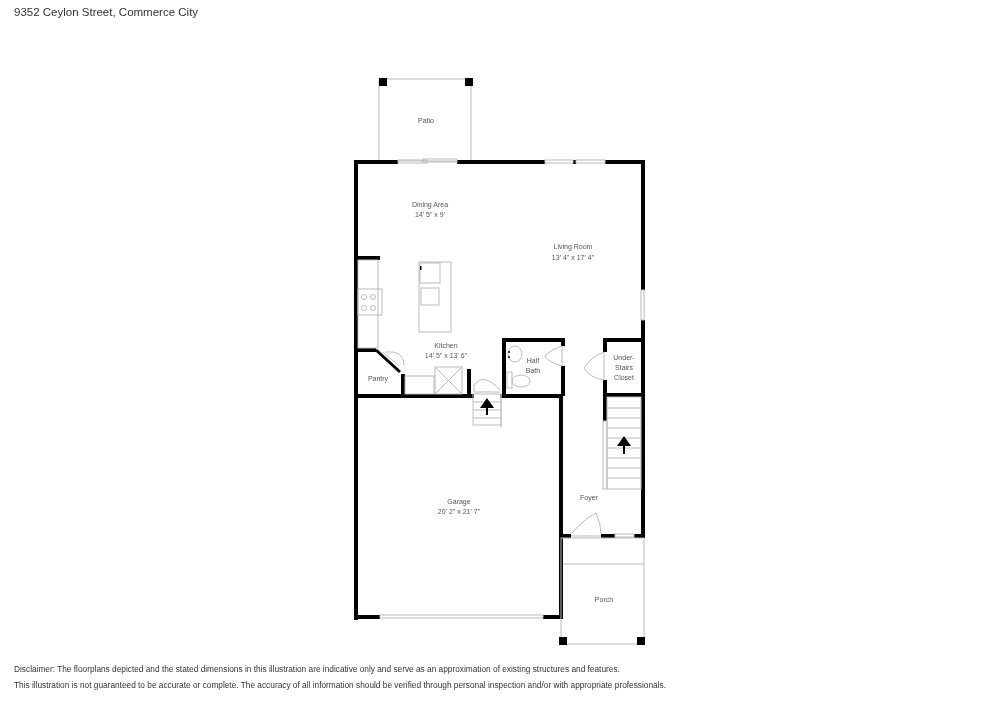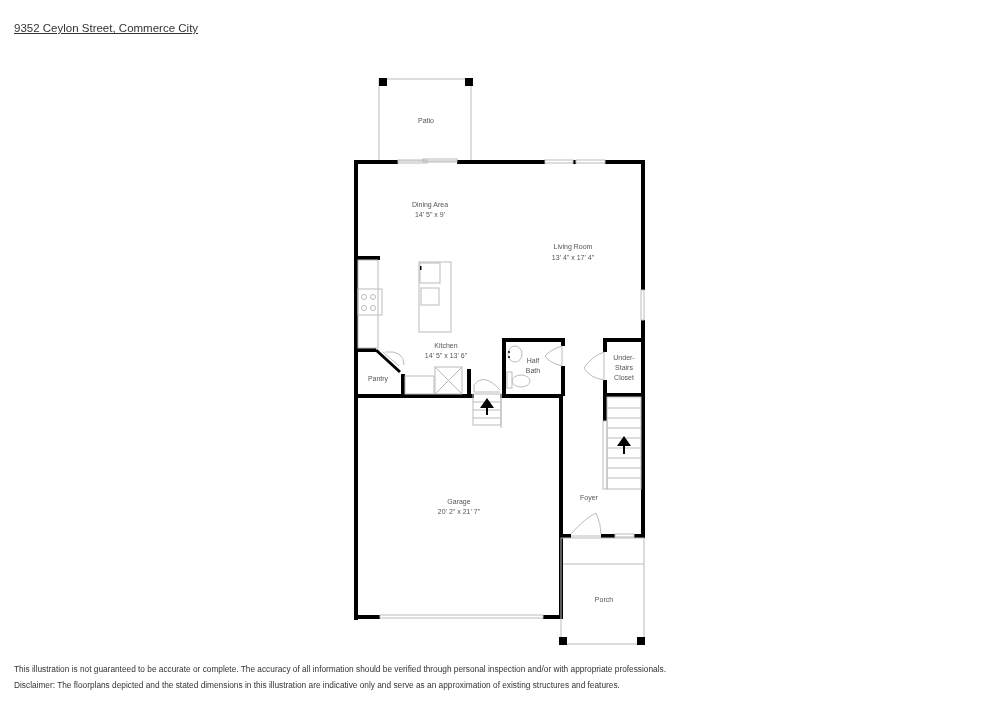"9352 Ceylon Street, Commerce City" .title { text-decoration: underline -> none; top: 20px -> 4px }
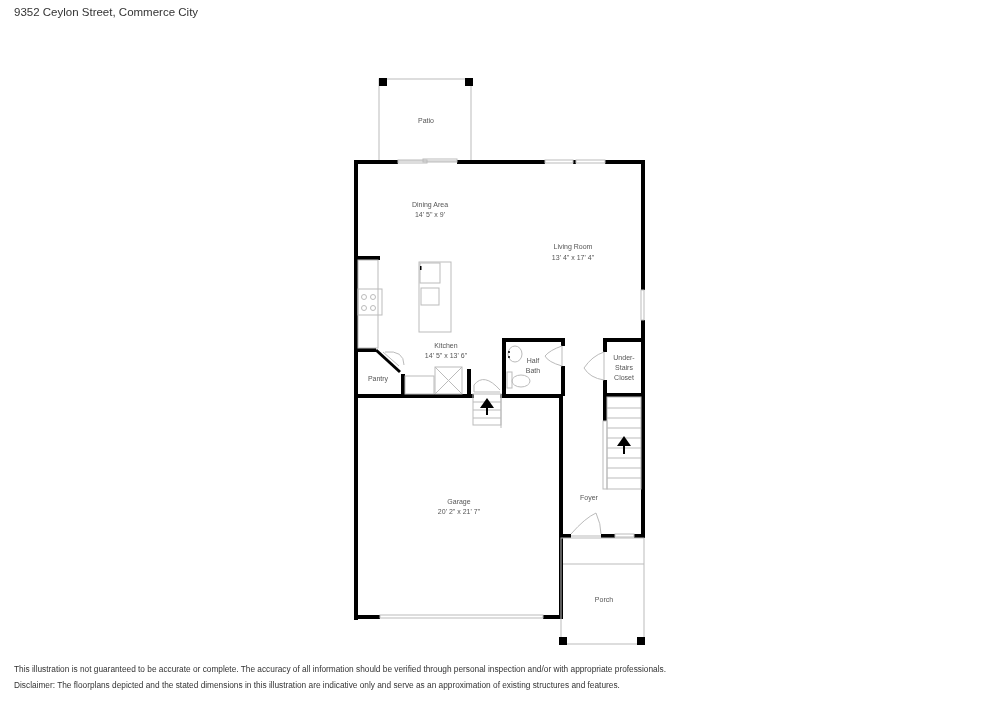"This illustration is not guaranteed" div { order: before "Disclaimer: The floorplans depicted and" -> after "Disclaimer: The floorplans depicted and" }
